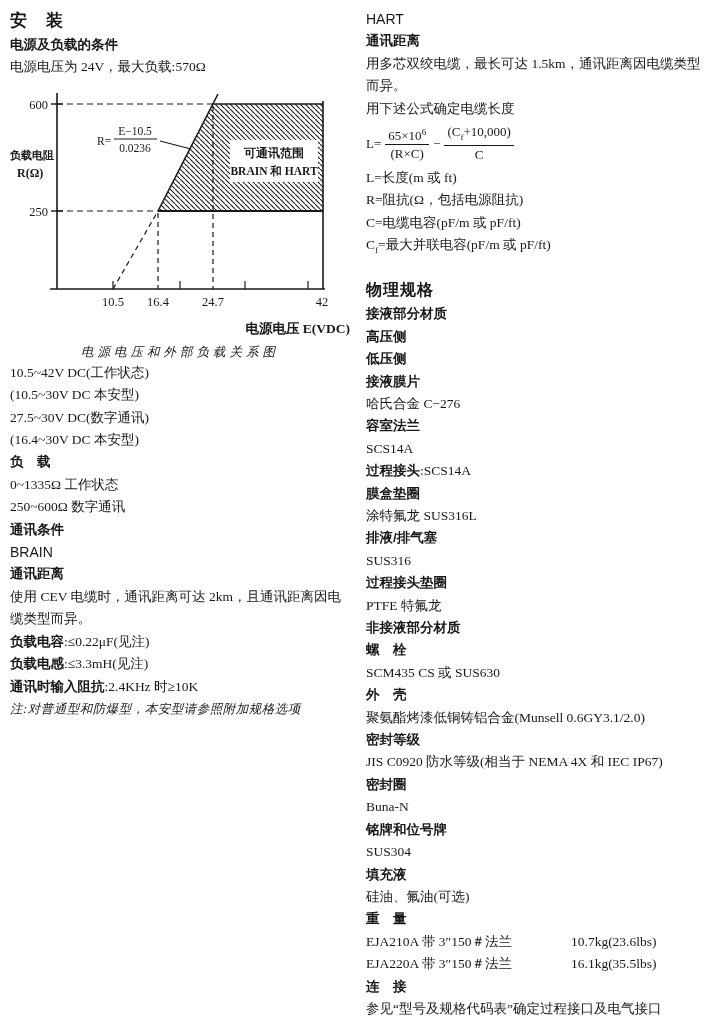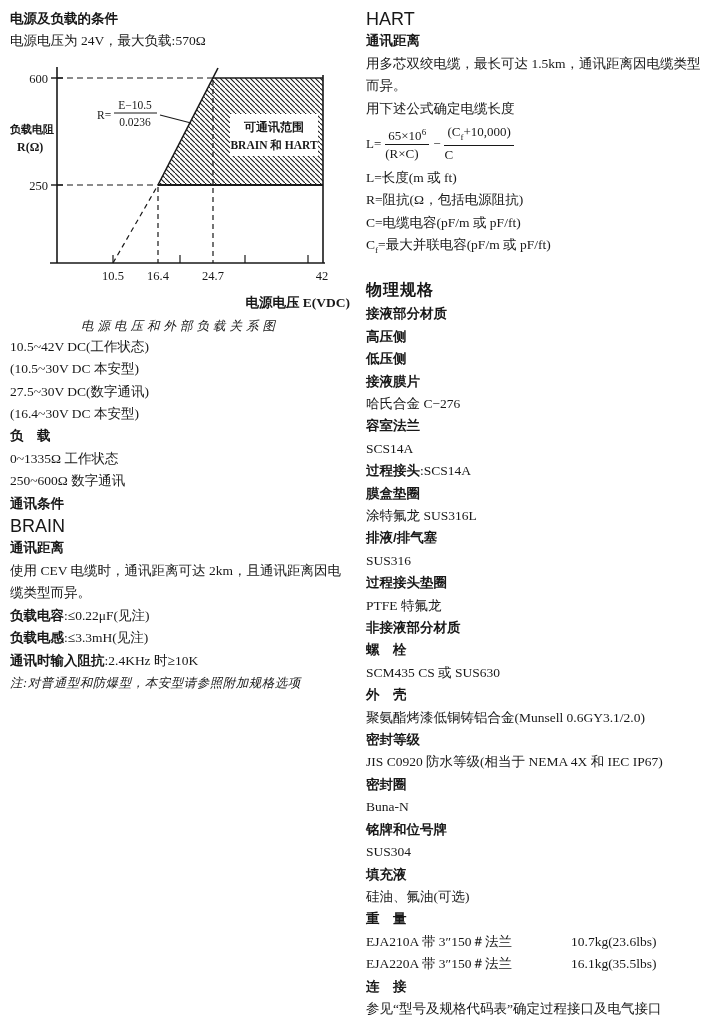"安 装" div.h1 { html: none -> <div>安 装</div> }
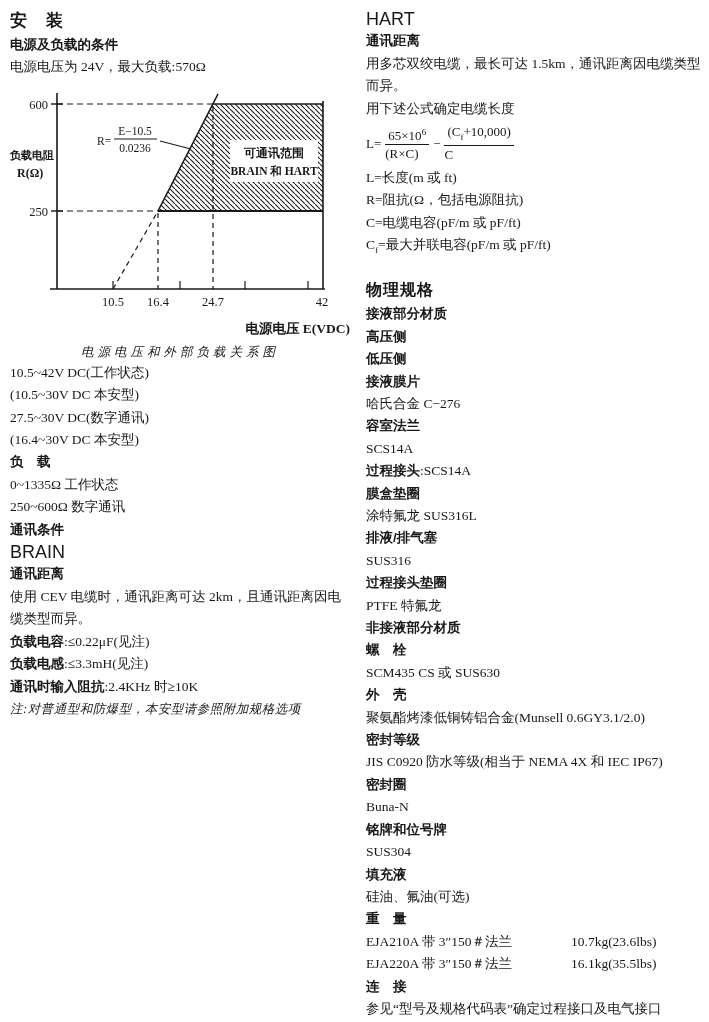"HART" .sans { font-size: 18px -> 14px }
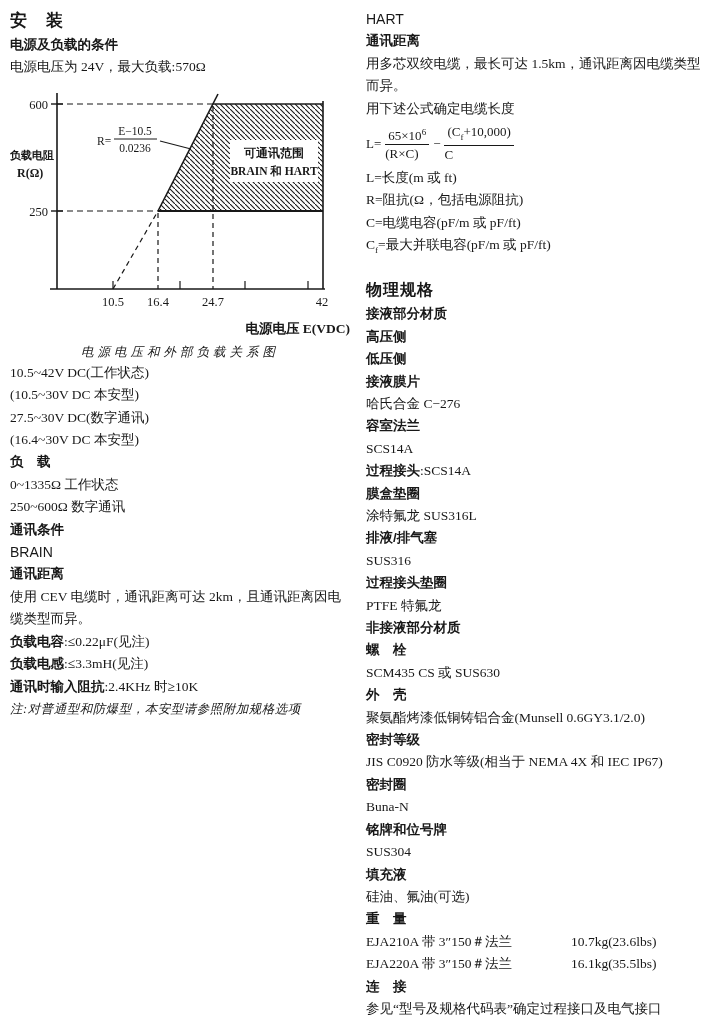"65×106" .frac { text-align: left -> center }
